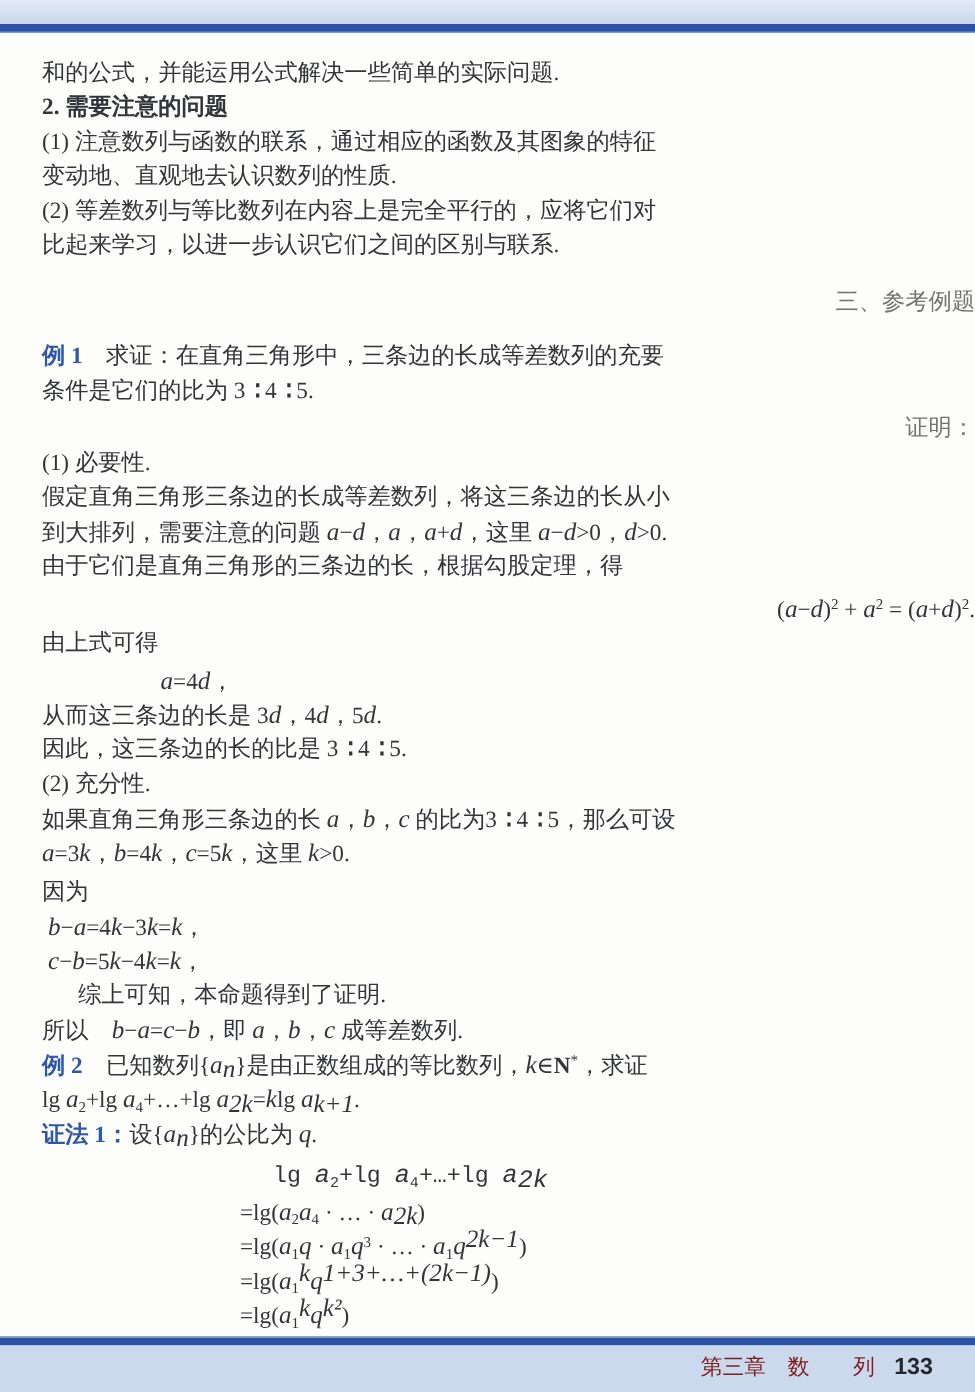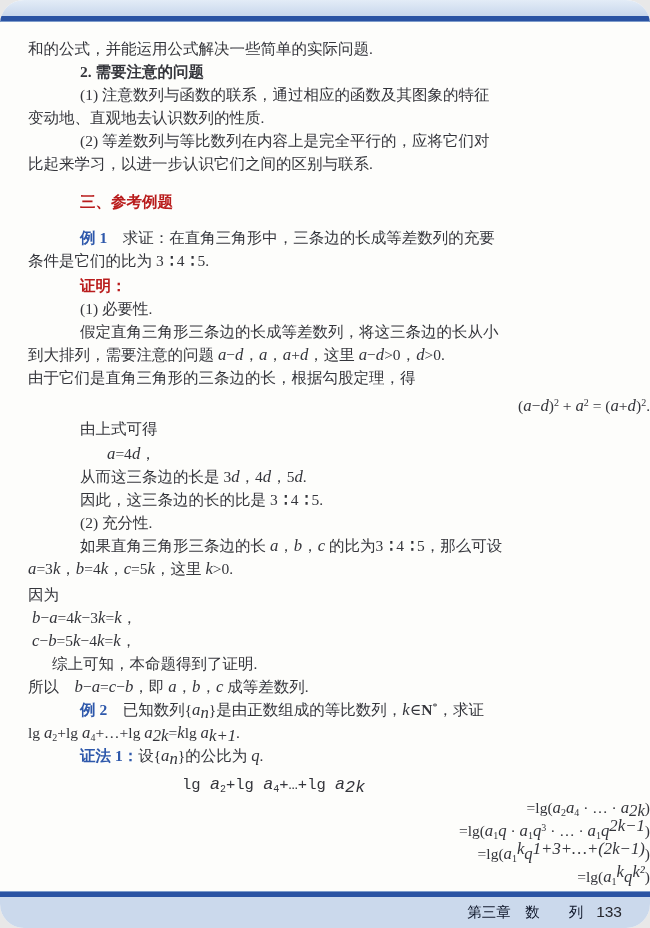"和的公式，并能运用公式解决一些简单的实际问题." .page { border-radius: 24px -> none }
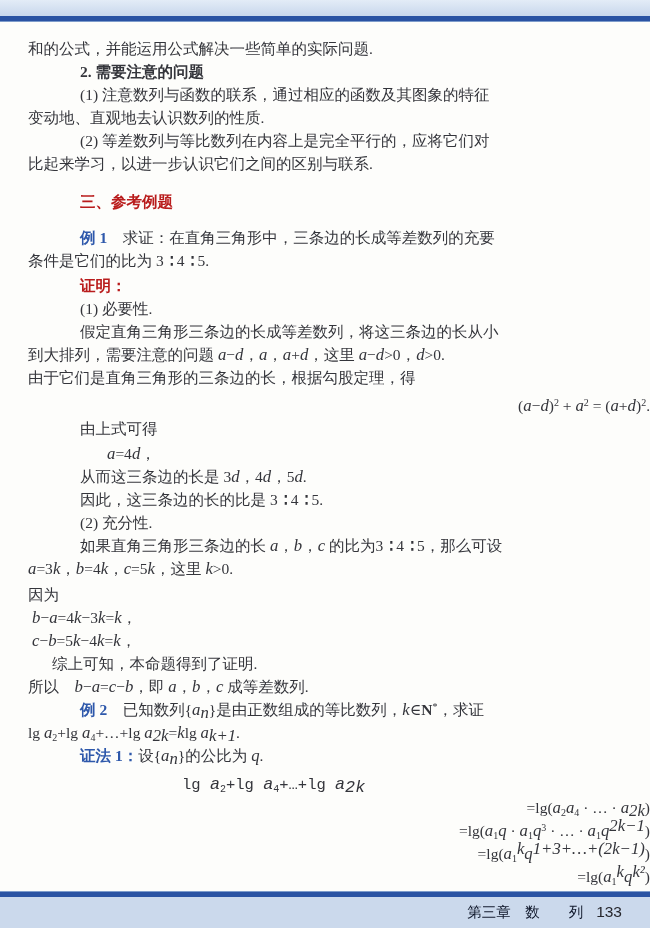"2. 需要注意的问题" .ind { margin-left: 32px -> none; padding-left: 48px -> 28px }
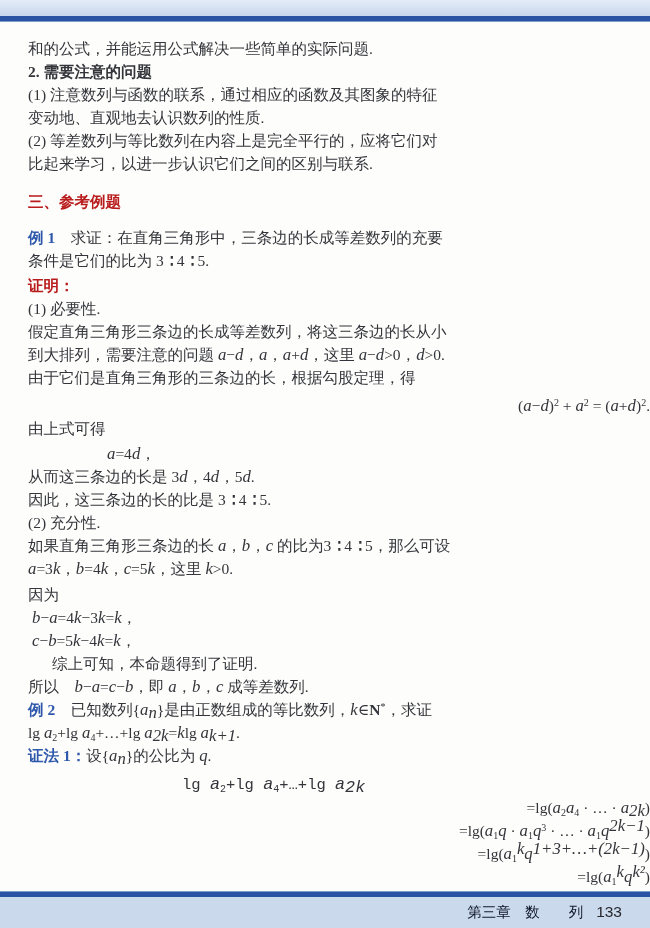"三、参考例题" .heading { color: #b91c1c -> #737373; font-weight: bold -> normal; text-align: none -> right }
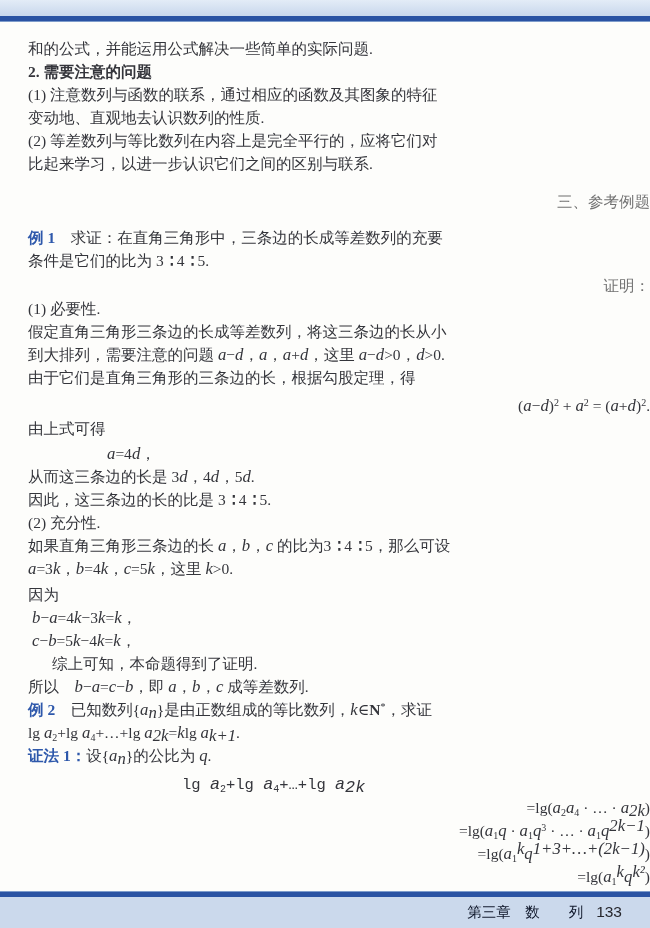"=lg(a2a4 · … · a2k)" .der { text-align: right -> none }
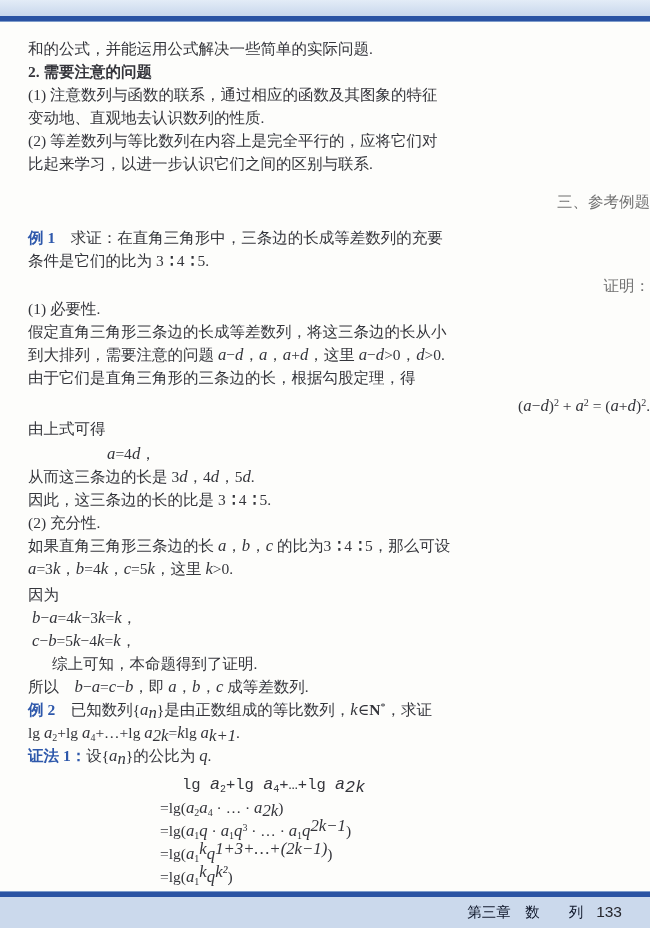"第三章 数 列" .footer-chapter { color: #0f172a -> #7f1d1d }
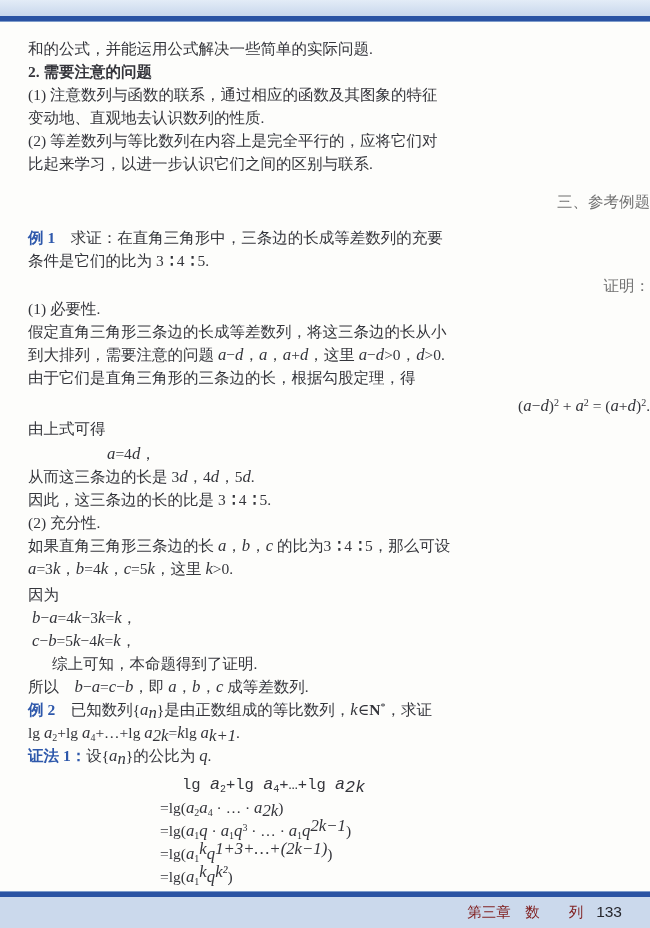"133" .footer-pn { font-weight: normal -> bold }
